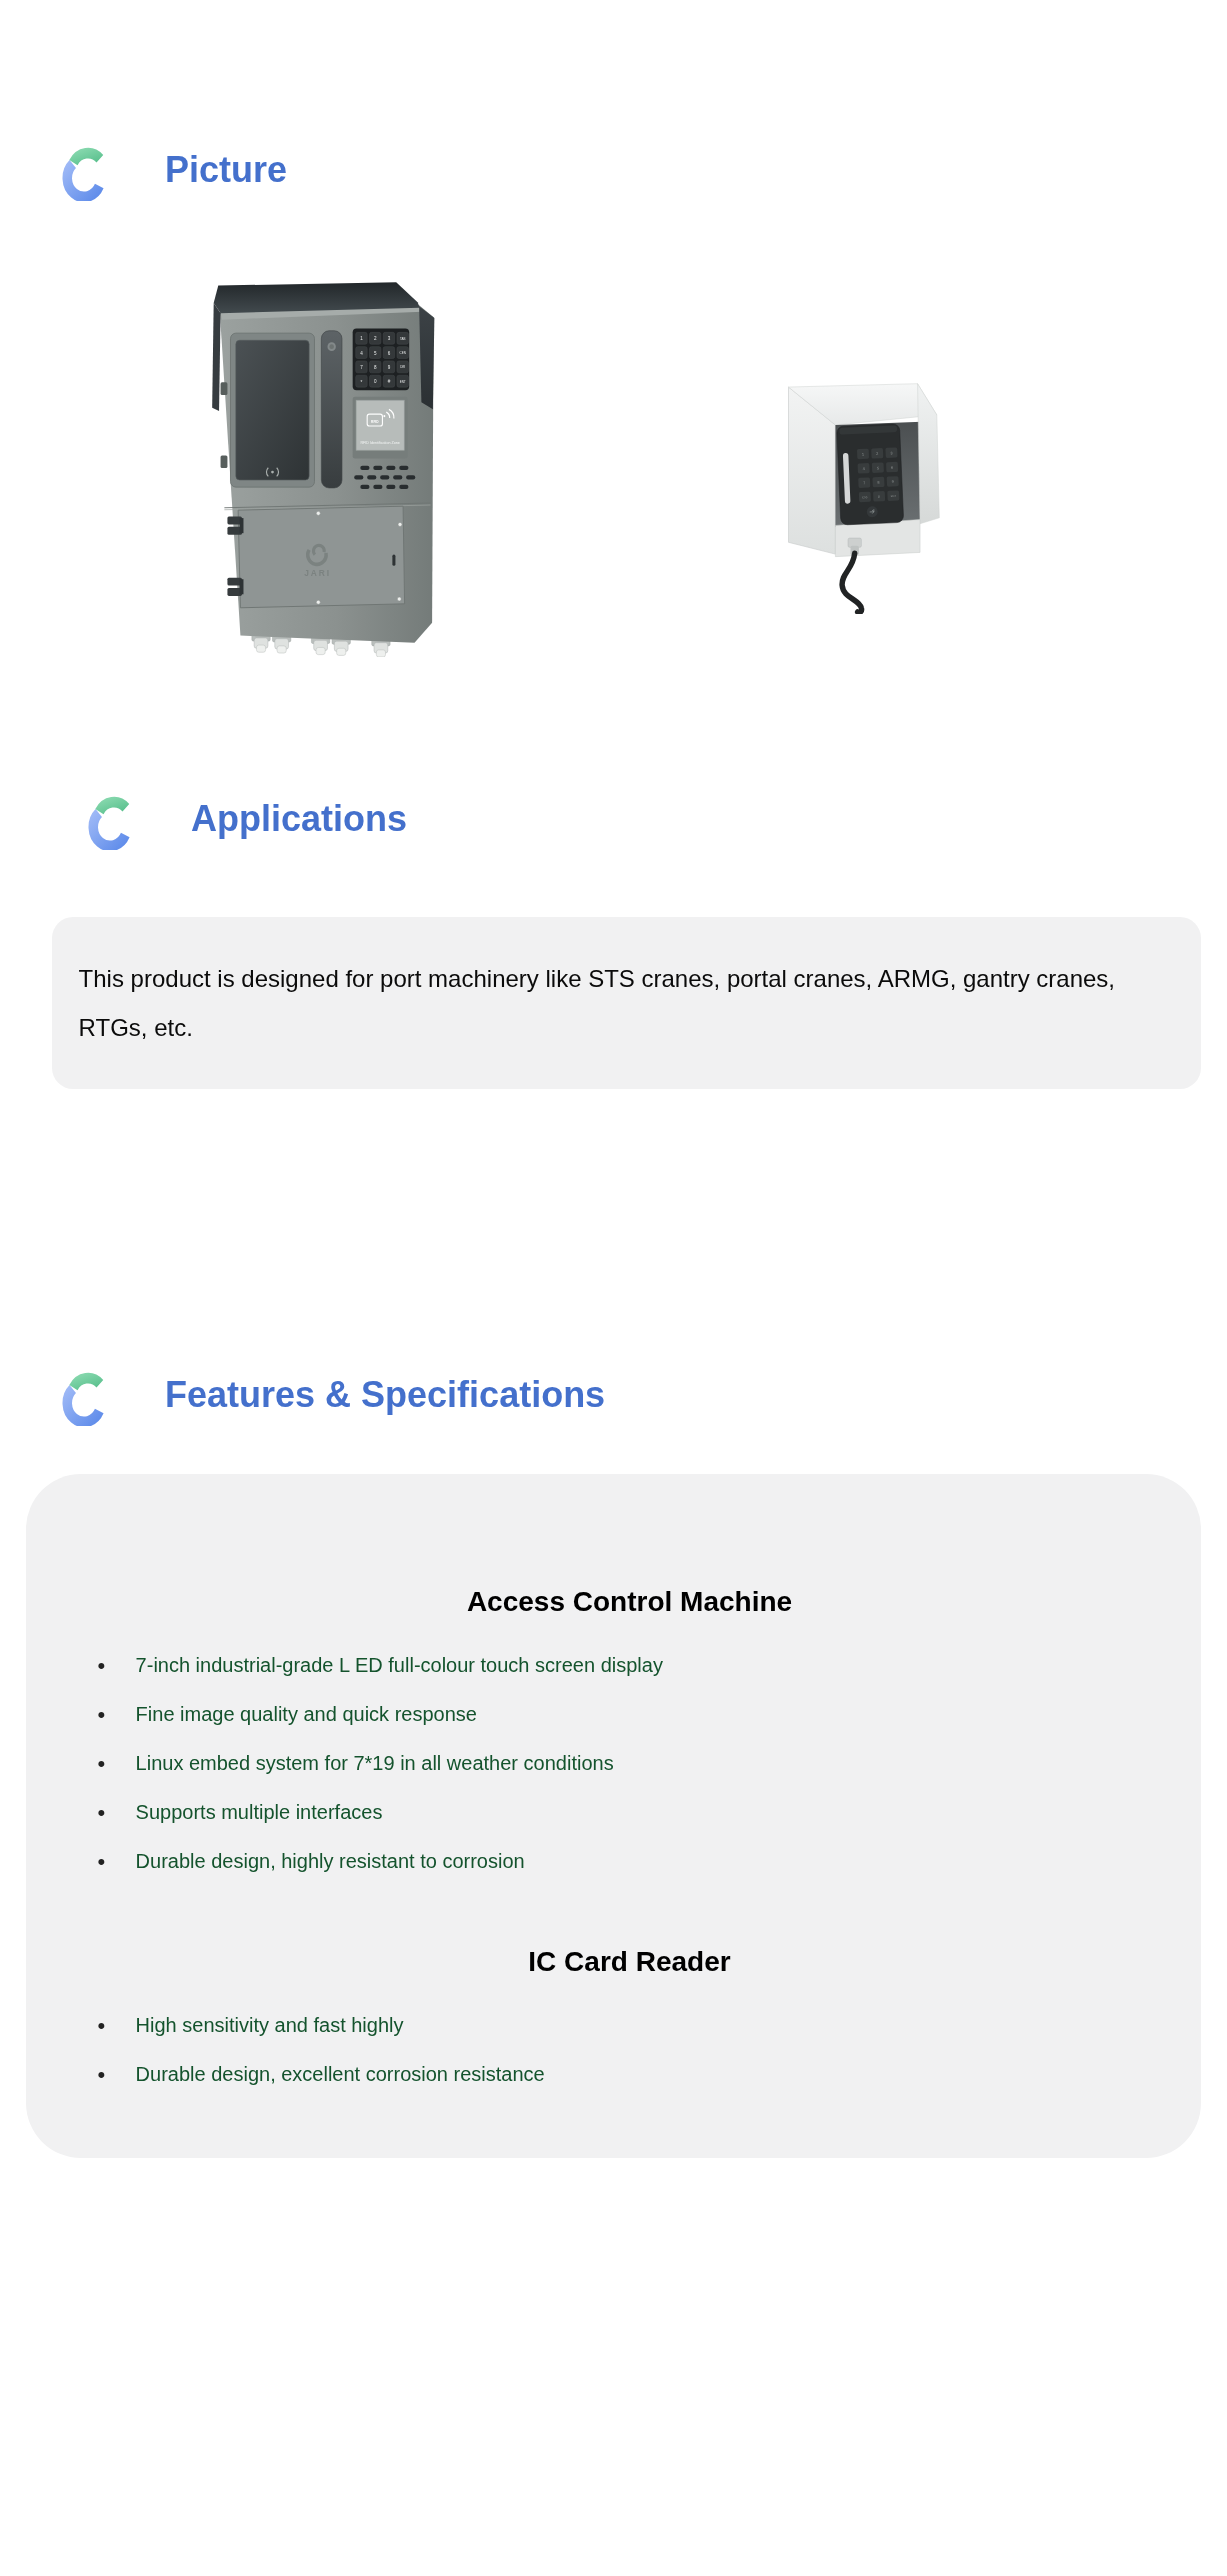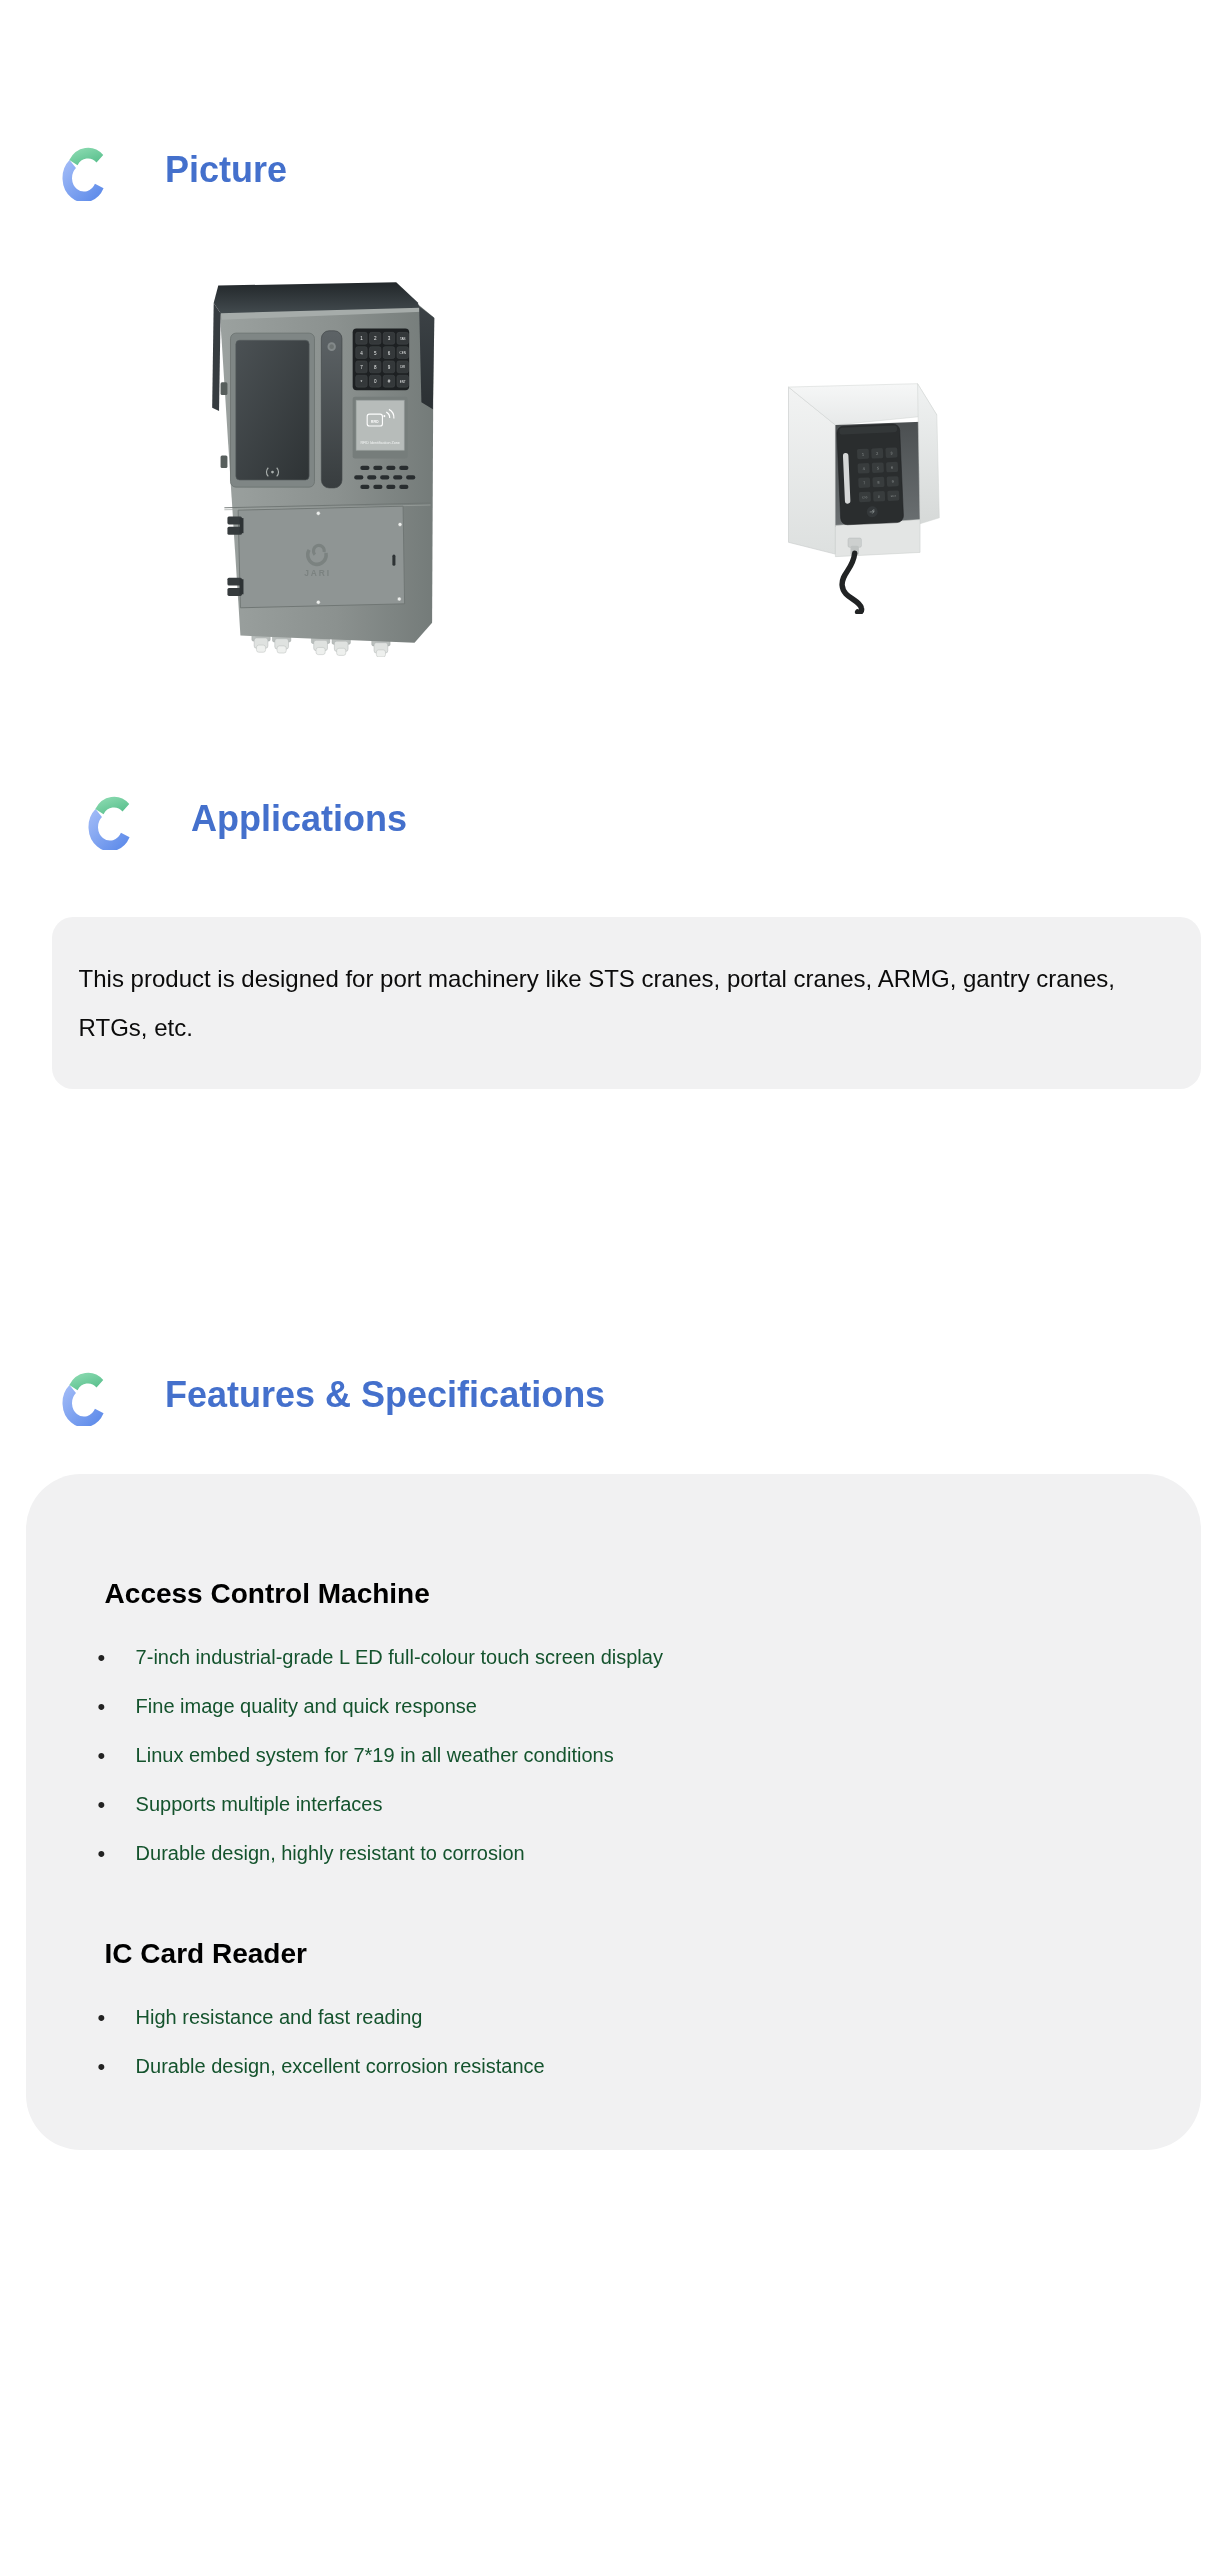"Access Control Machine" .feat-group h3 { margin: 8px 0 0 32px -> 16px 0 0 32px; text-align: none -> center }
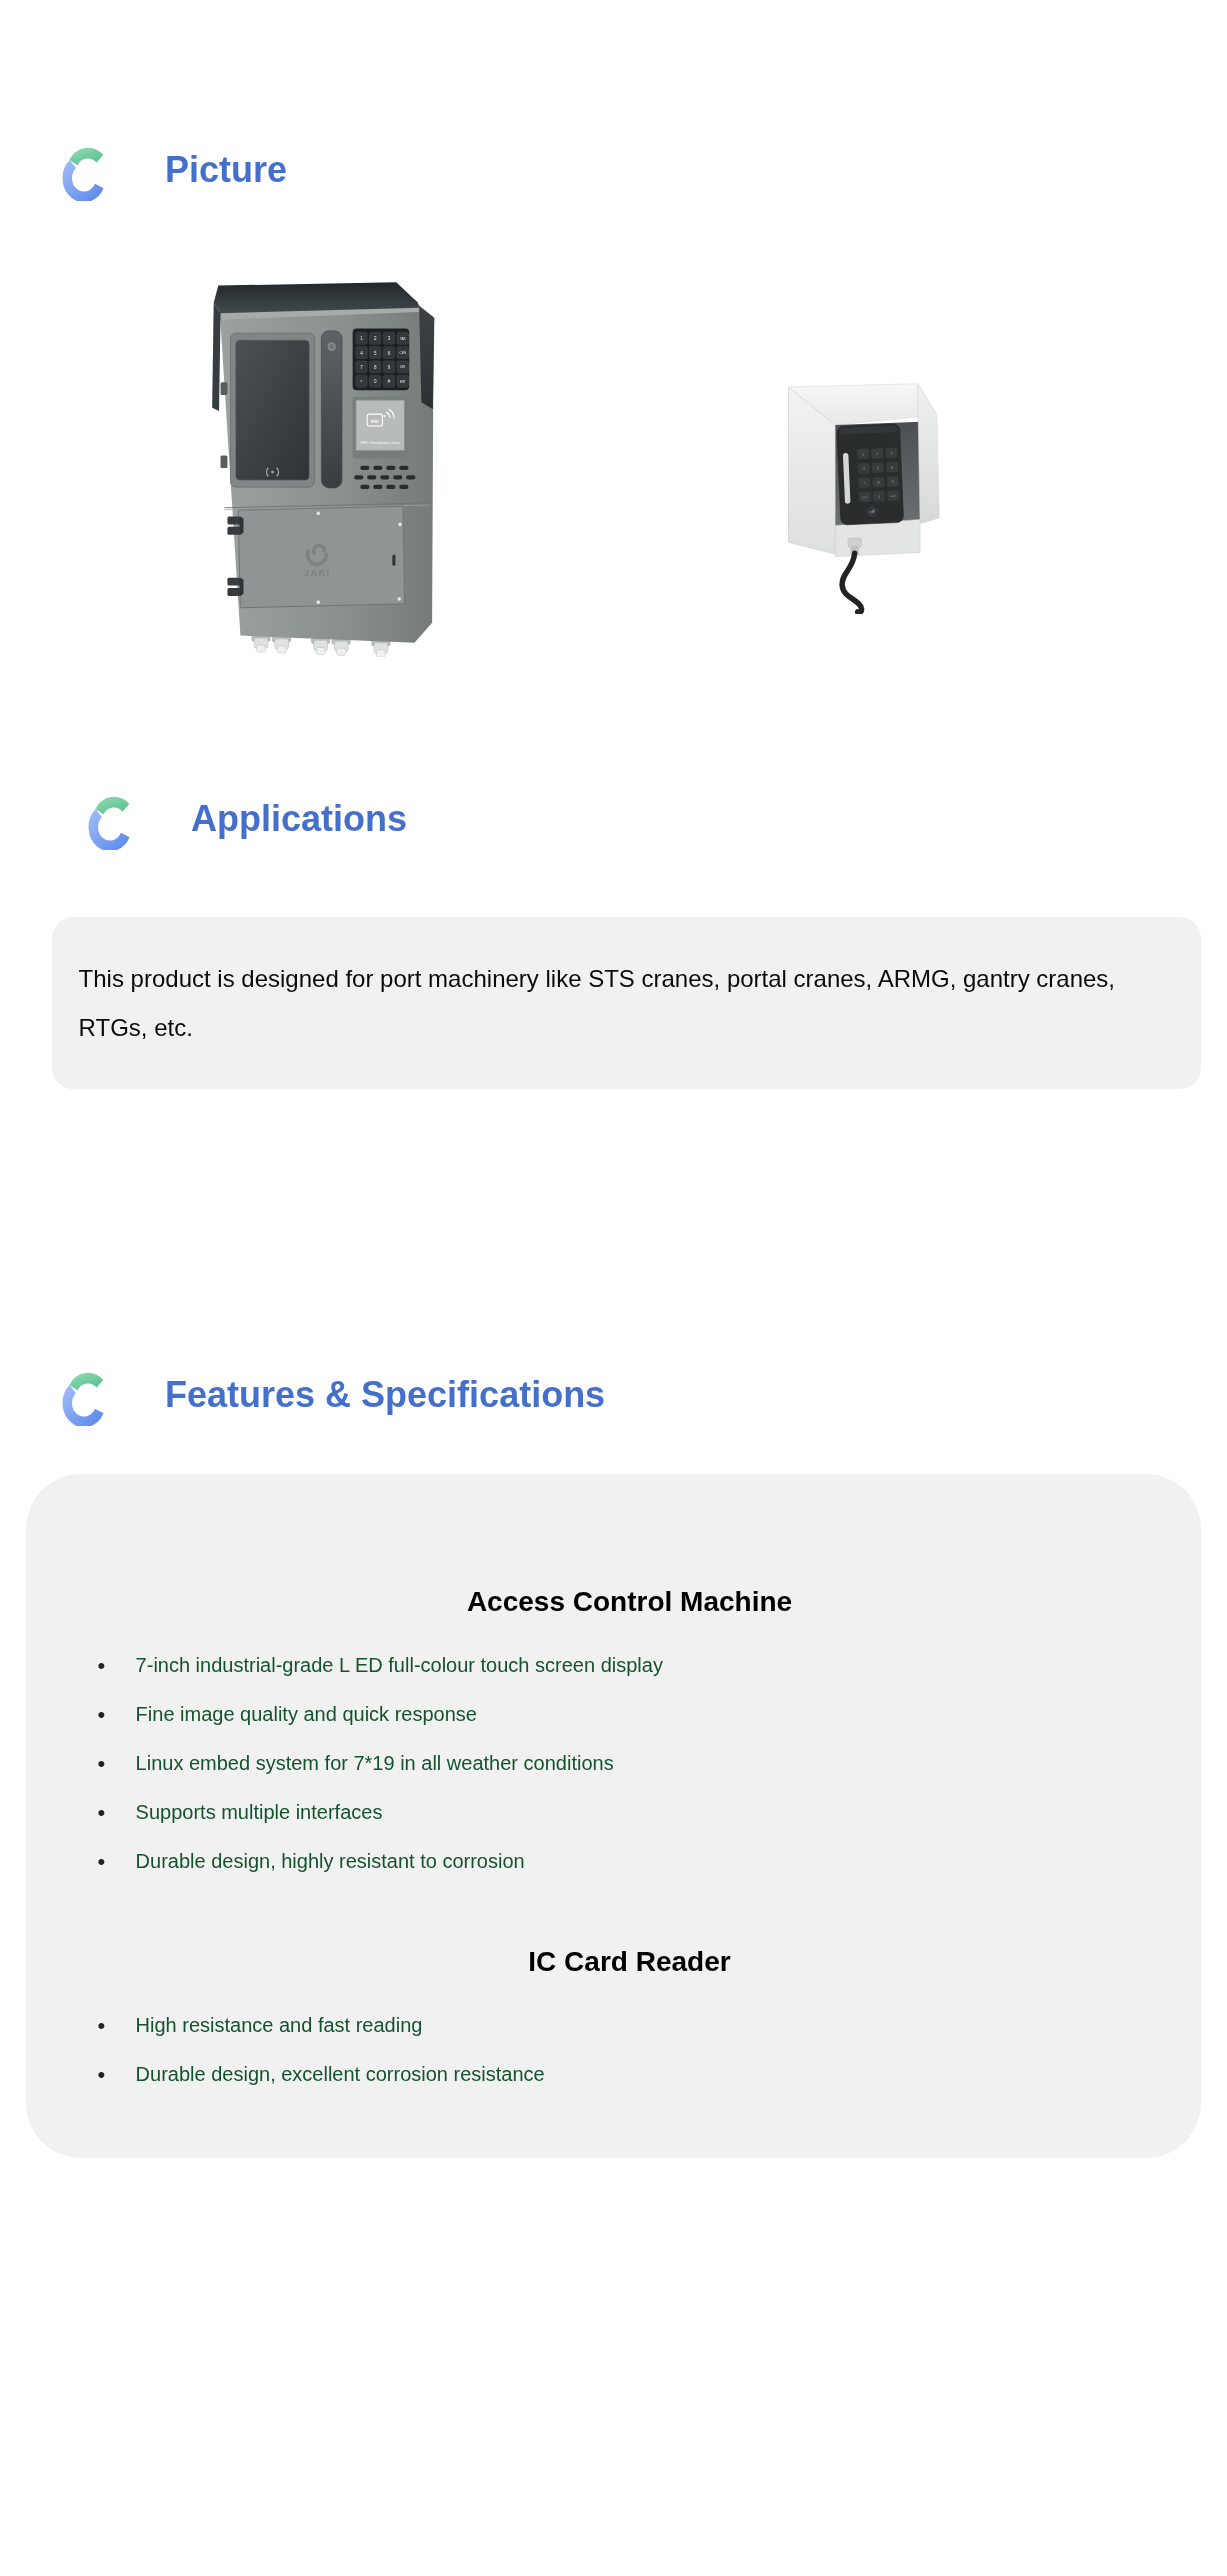"High resistance and fast reading" span { text: resistance and fast reading -> sensitivity and fast highly }
